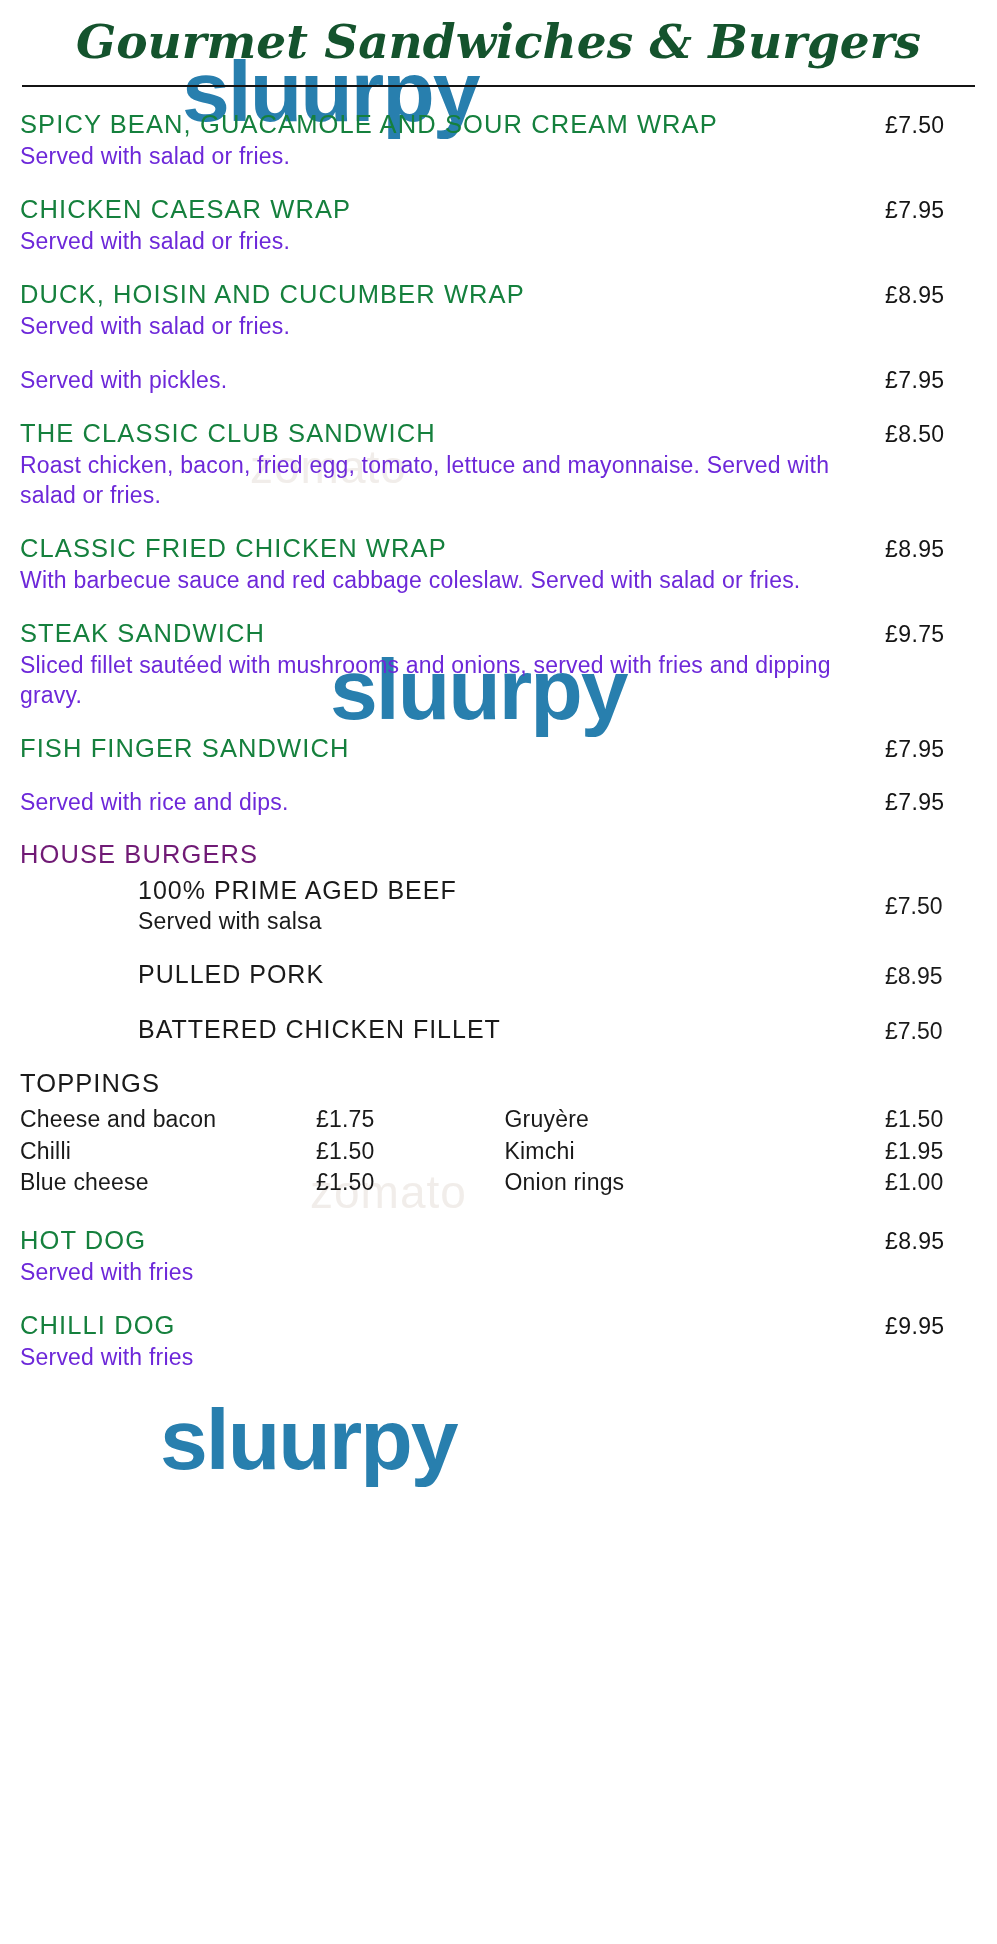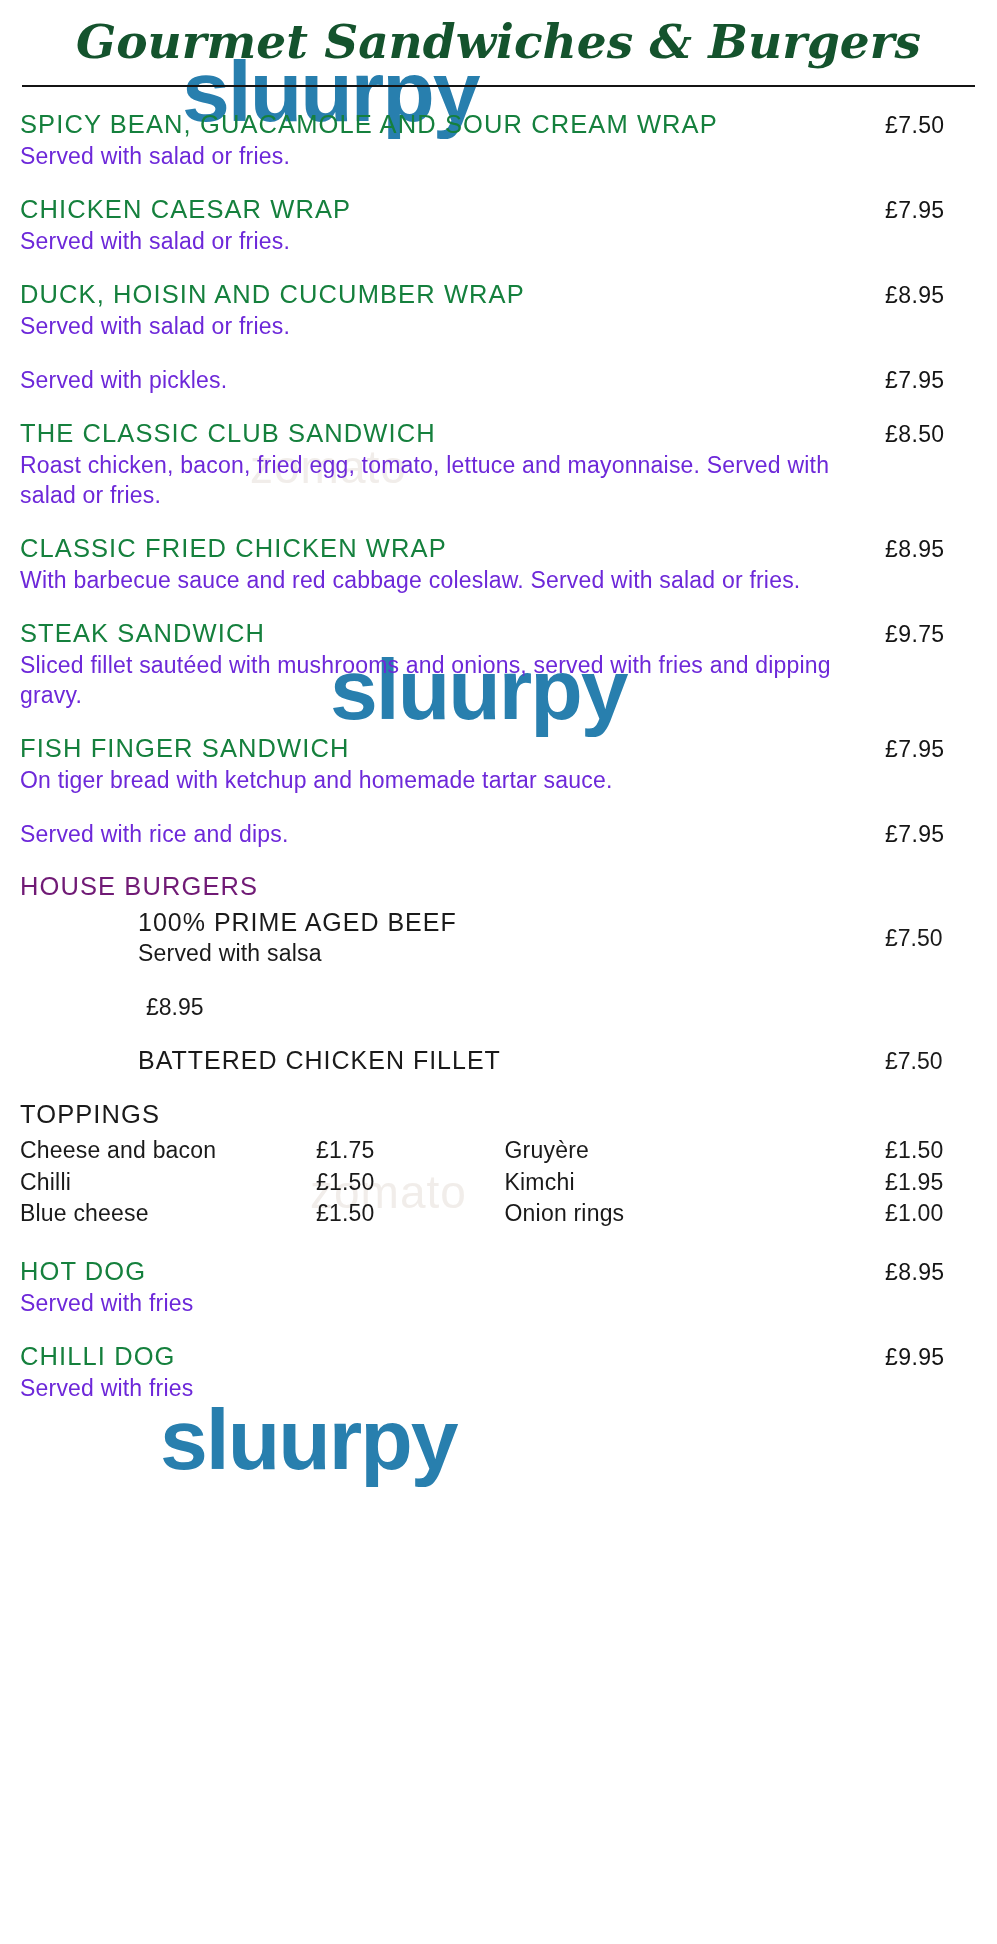"On tiger bread with ketchup" div.item-desc { html: <div>On tiger bread with ketchup and homemade tartar sauce.</div> -> none }
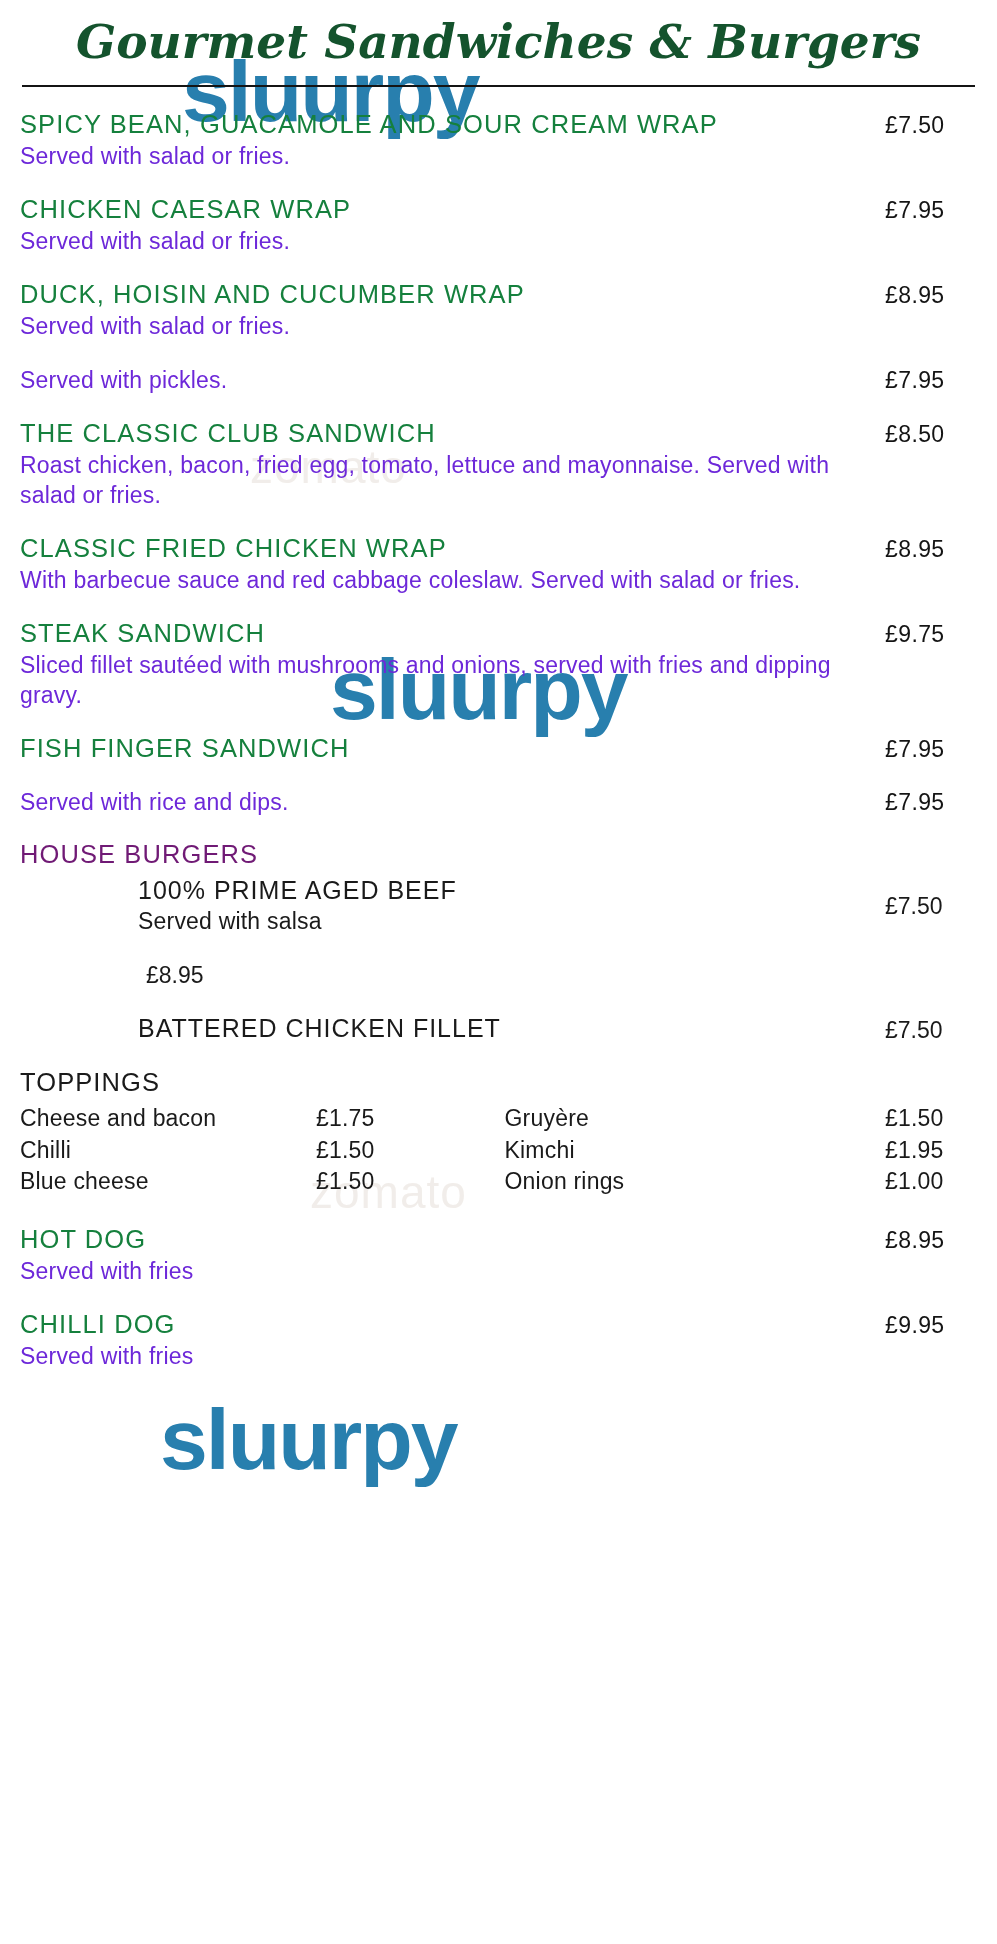"PULLED PORK" div.item-left { html: none -> <div> <div>PULLED PORK</div> </div> }
